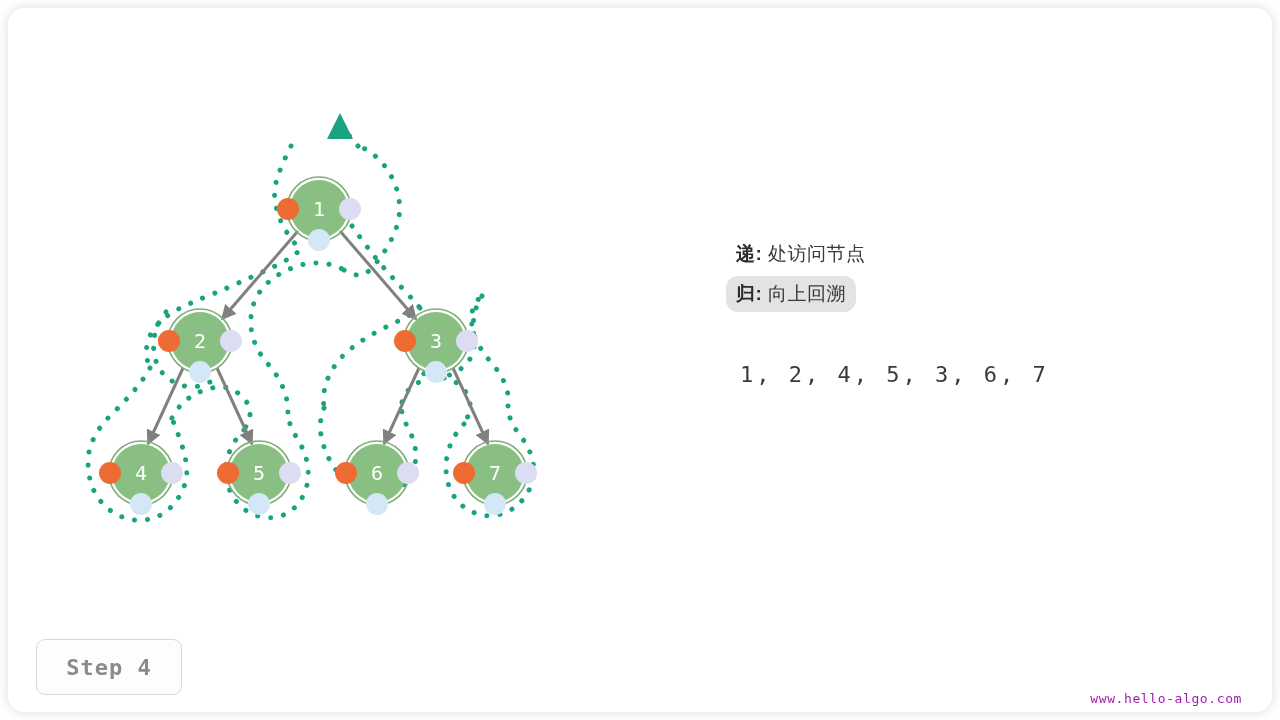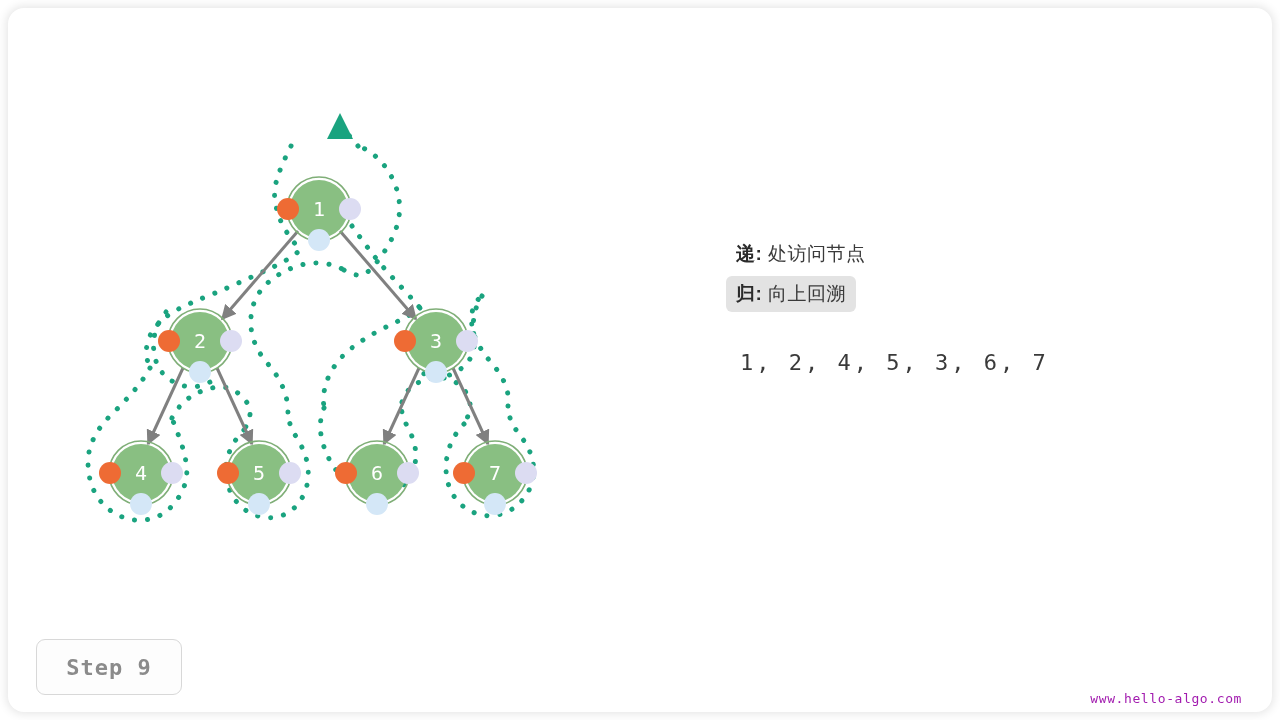"归: 向上回溯" .legend-row.highlight { border-radius: none -> 12px }
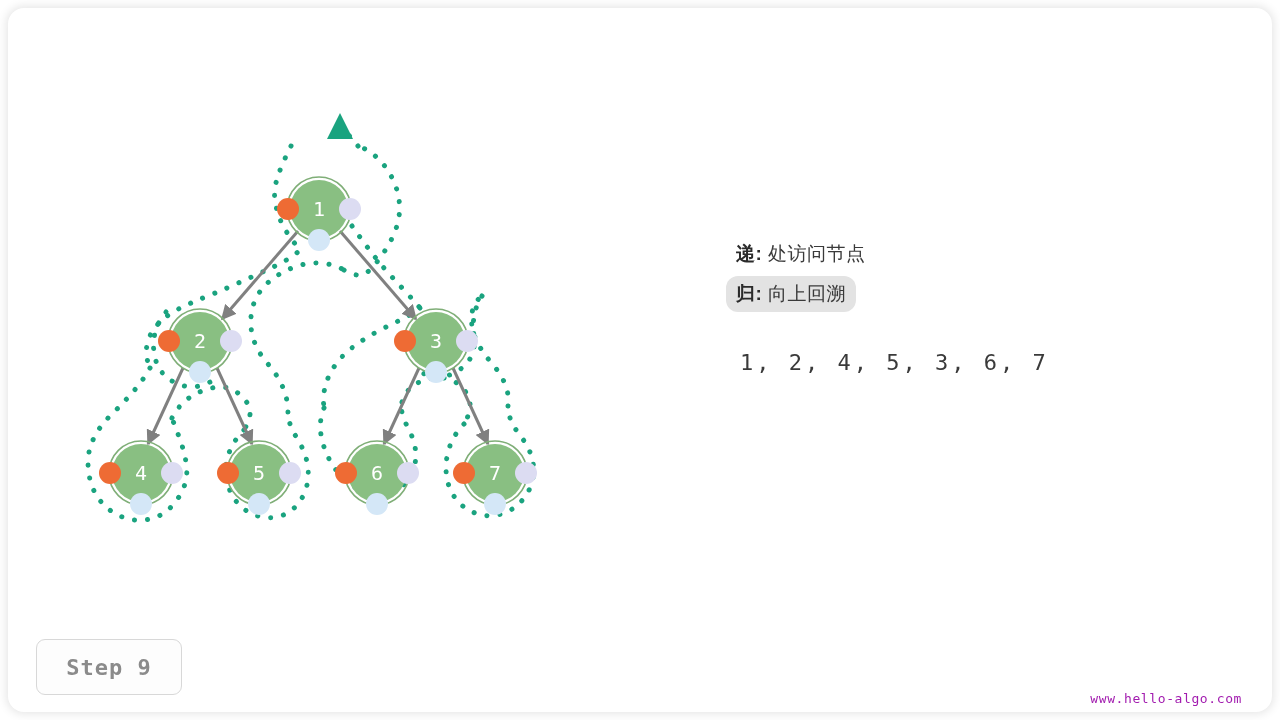"1, 2, 4, 5, 3," #order-seq { margin-top: 8px -> 20px }
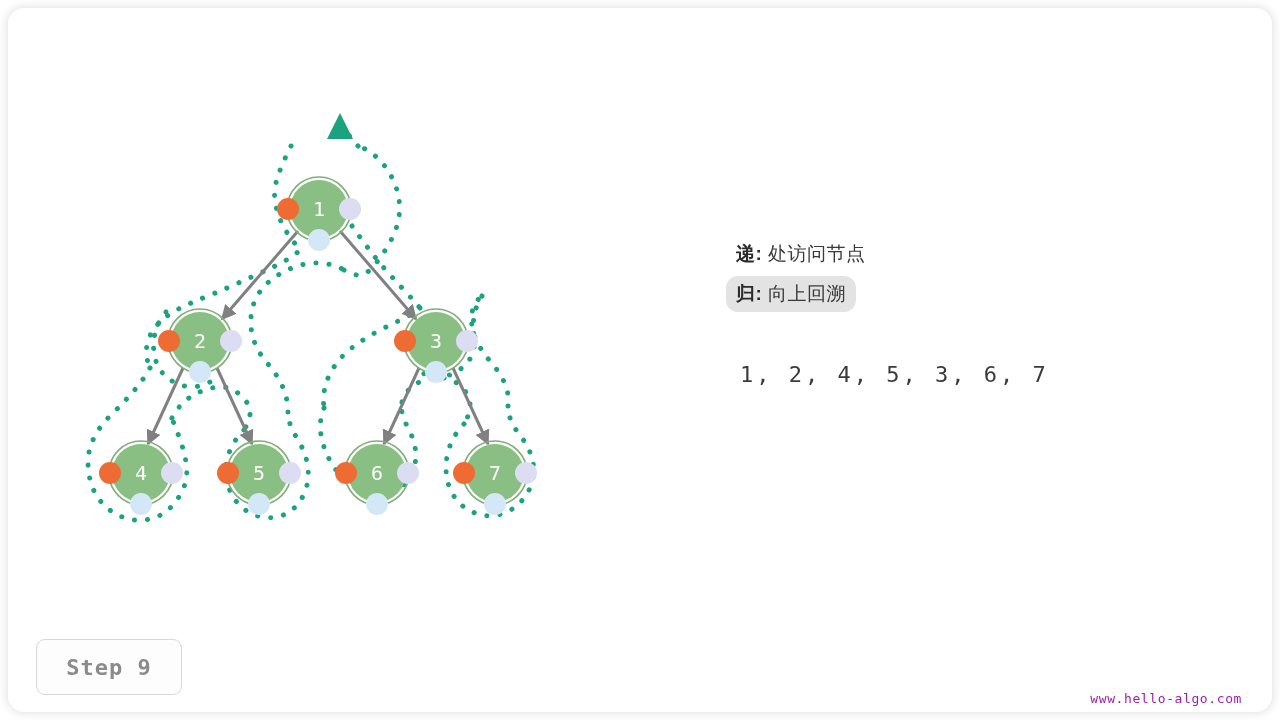"Step 9" span { text: 9 -> 4 }
